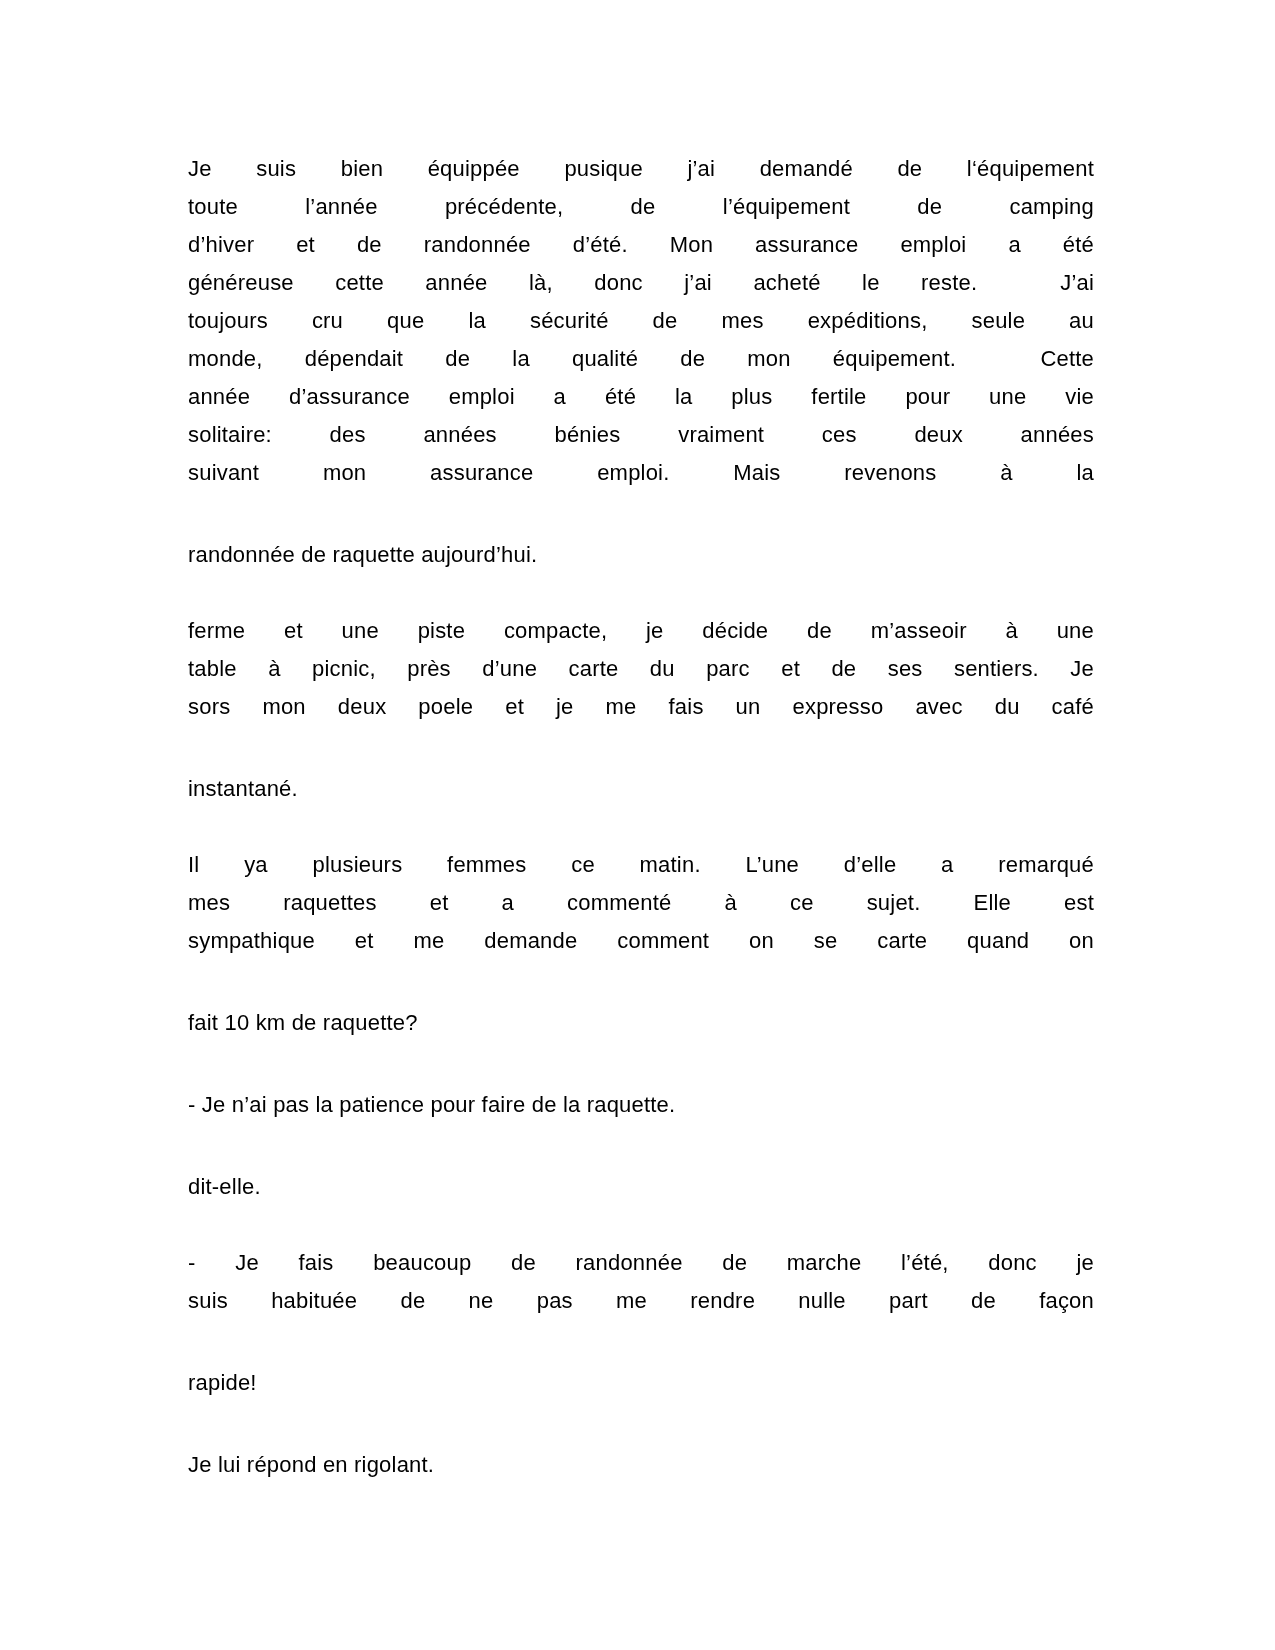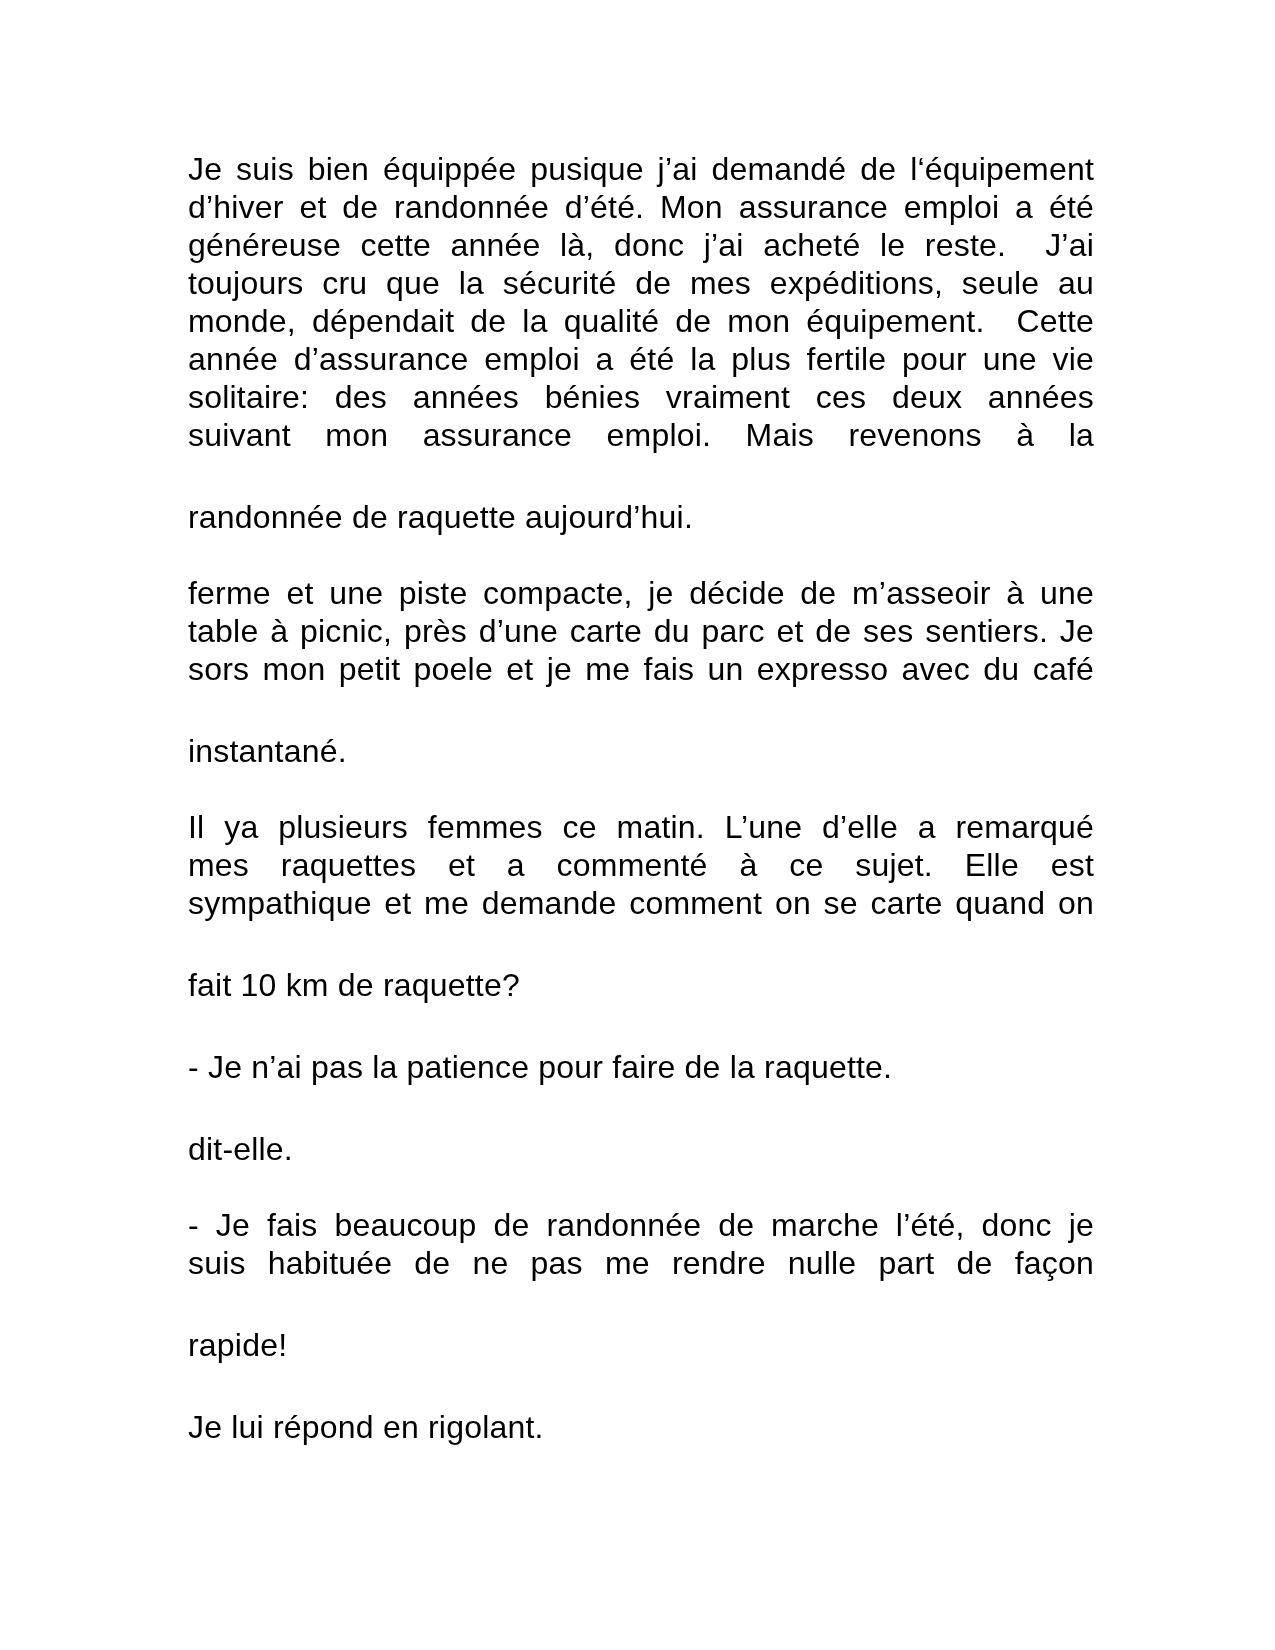"Je suis bien équippée pusique" .text-block { font-size: 32px -> 22px }
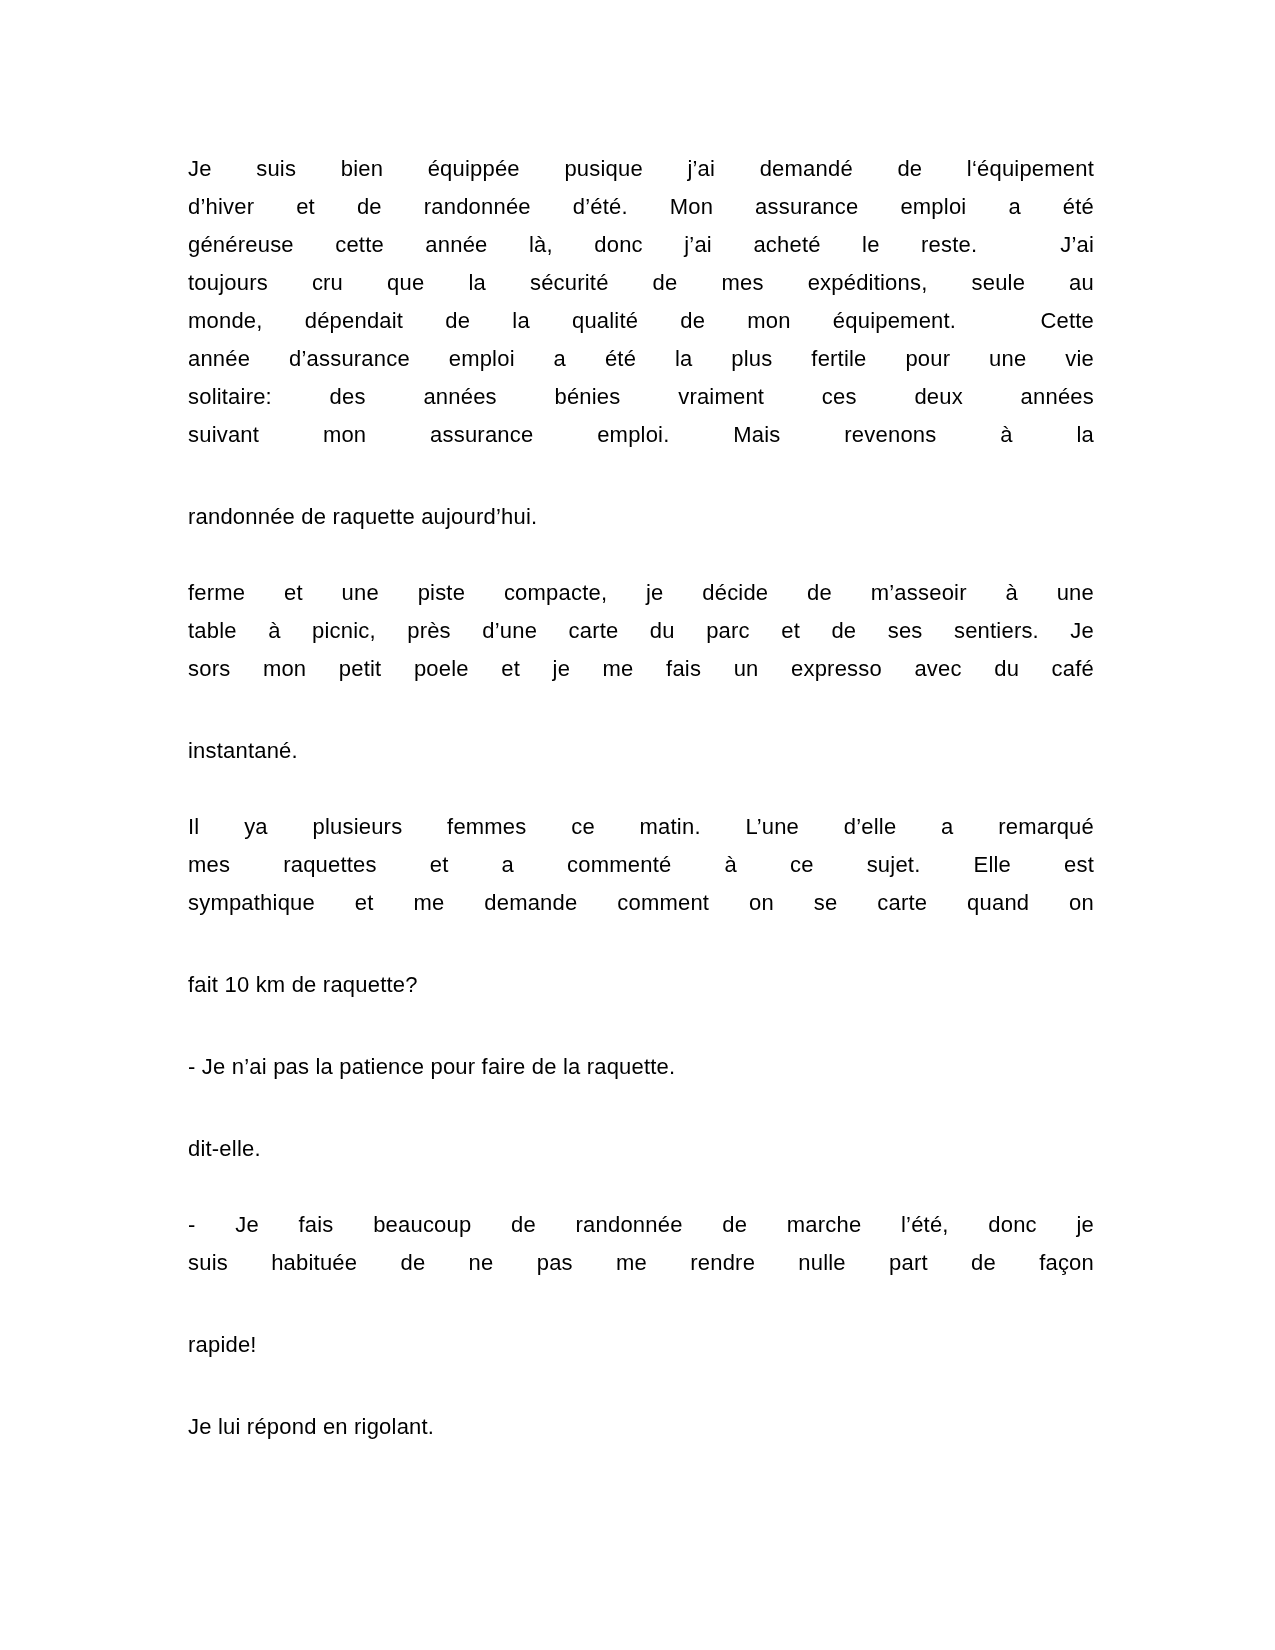"toute l’année précédente, de" span.ln { html: none -> <span>toute l’année précédente, de l’équipement de camping</span> }
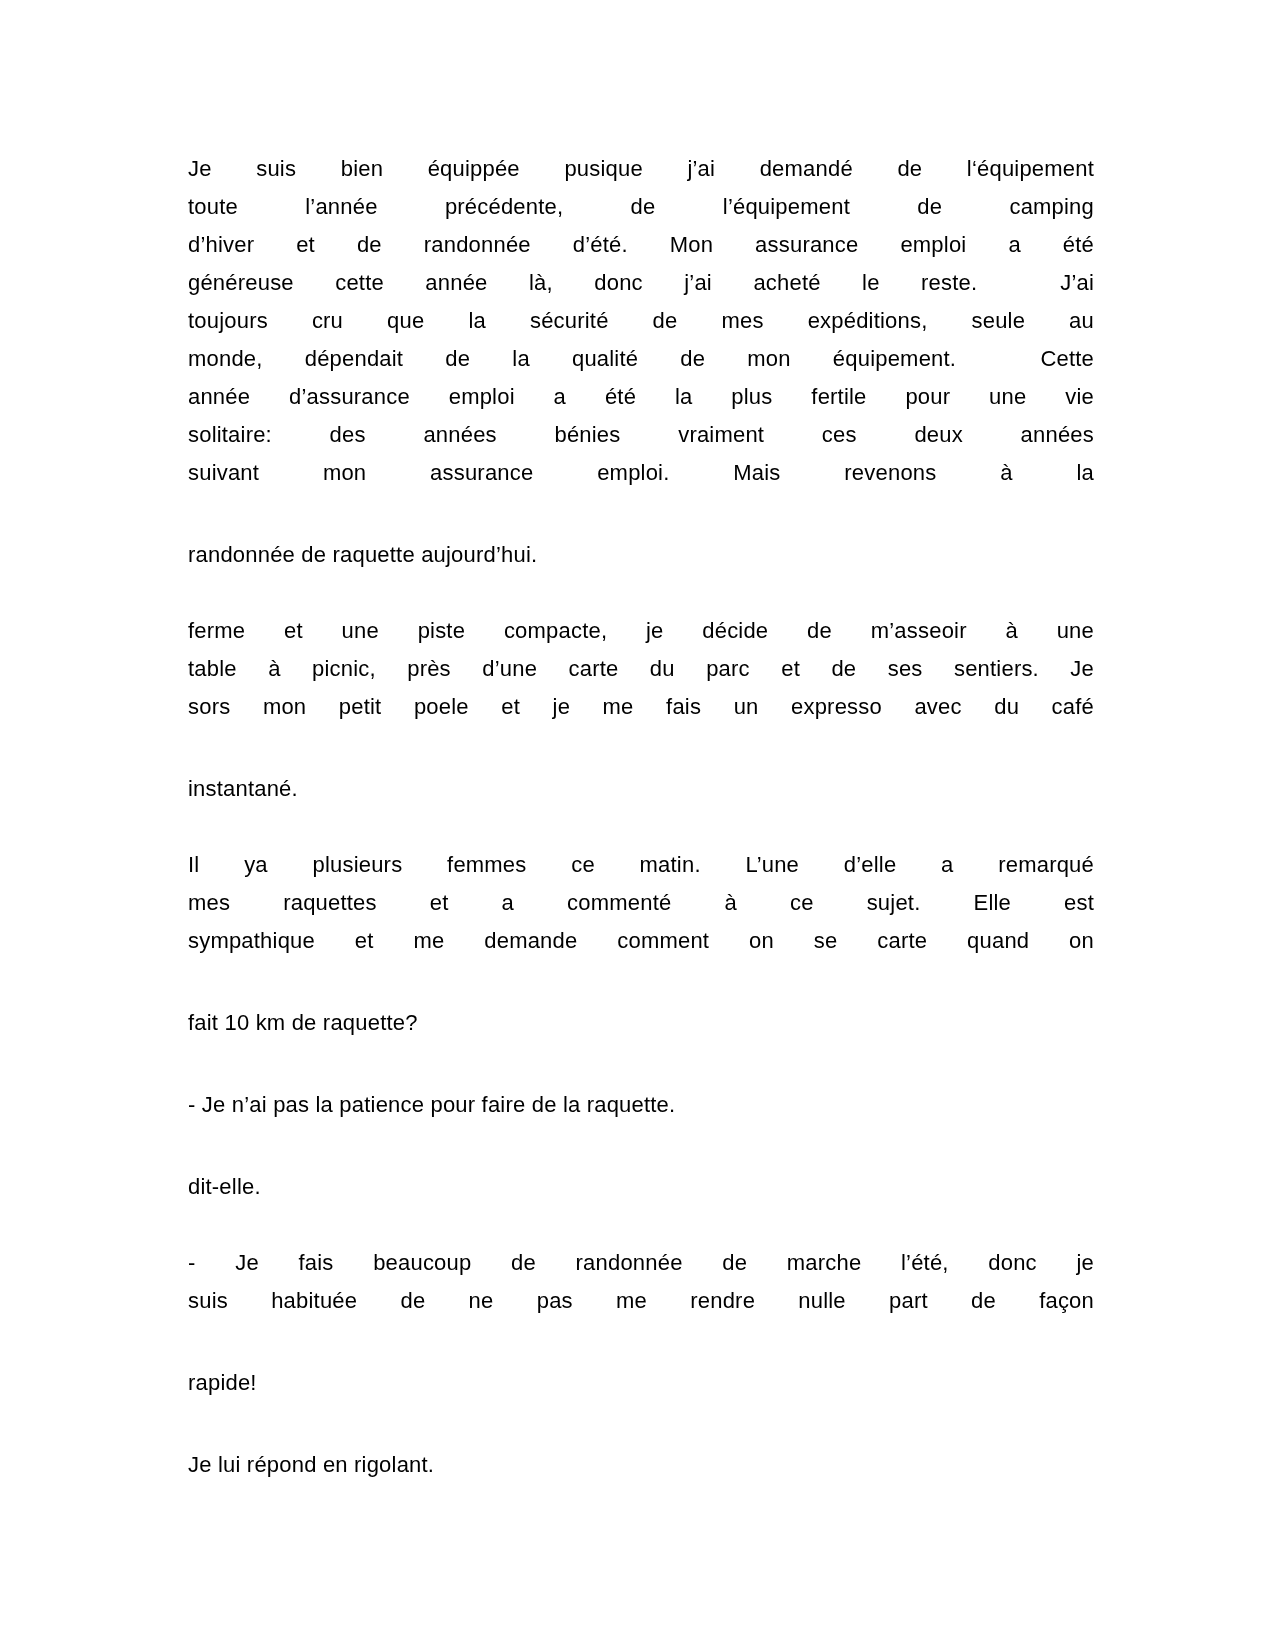"sors mon petit poele et" span.ln { text: petit -> deux }
